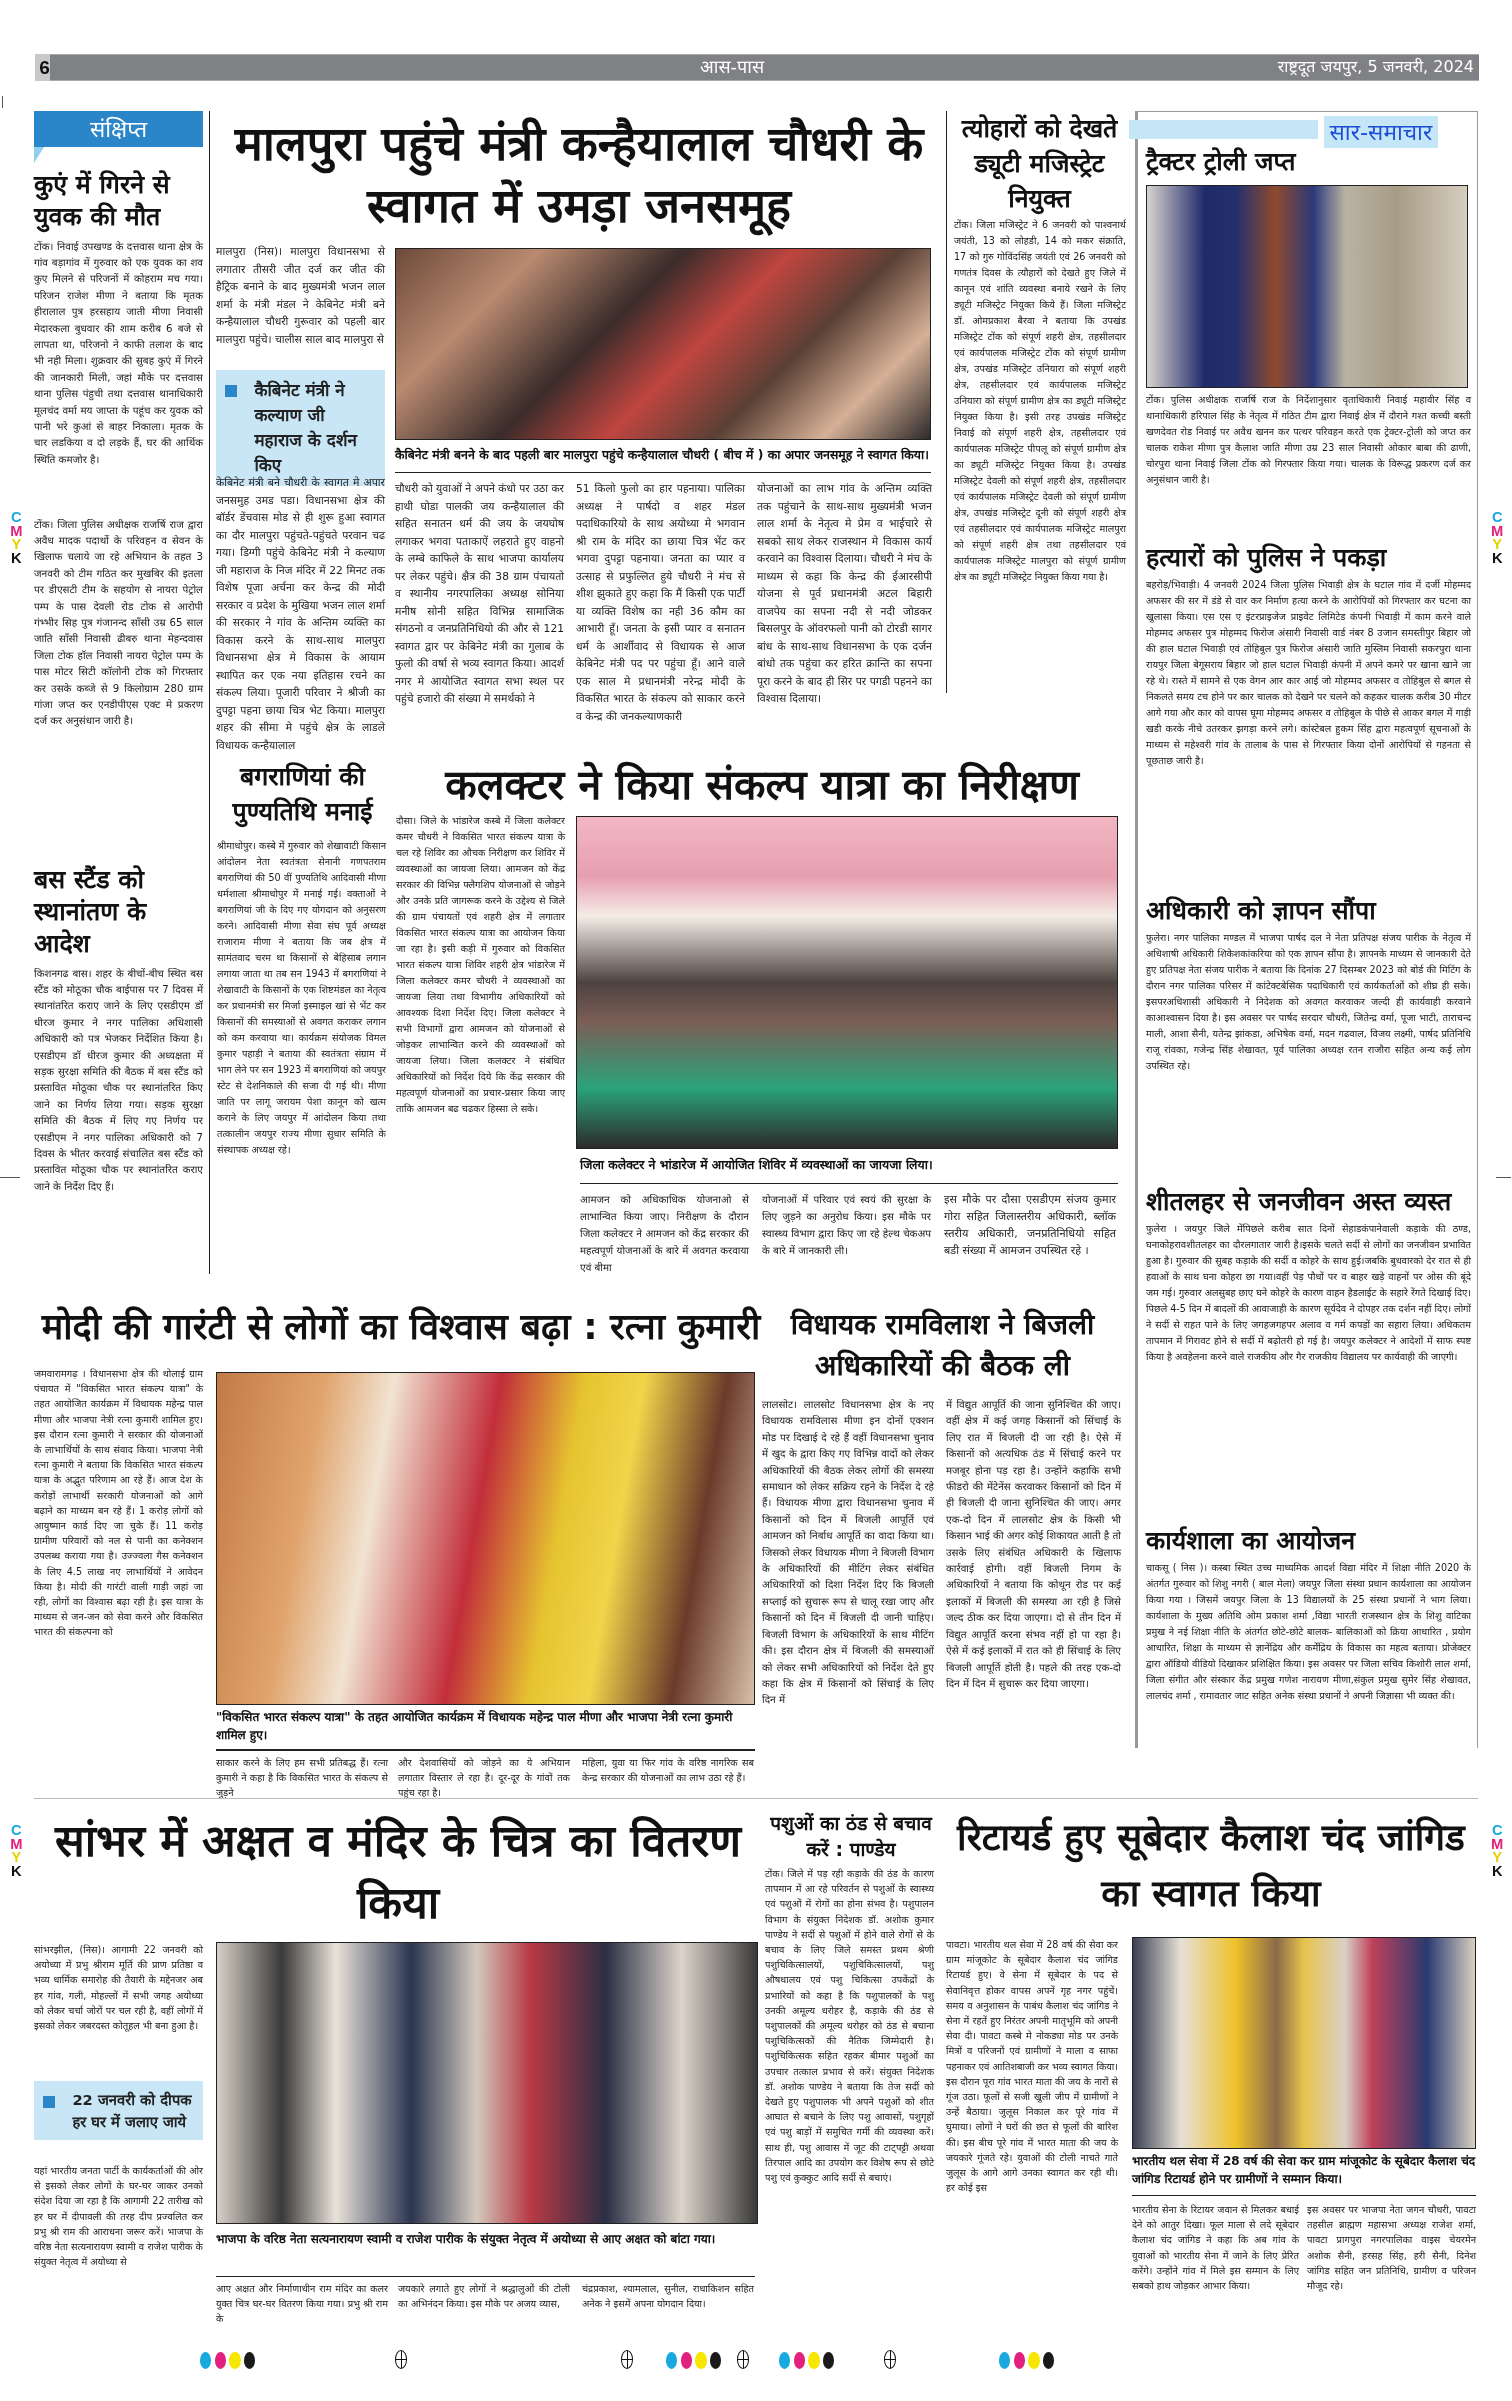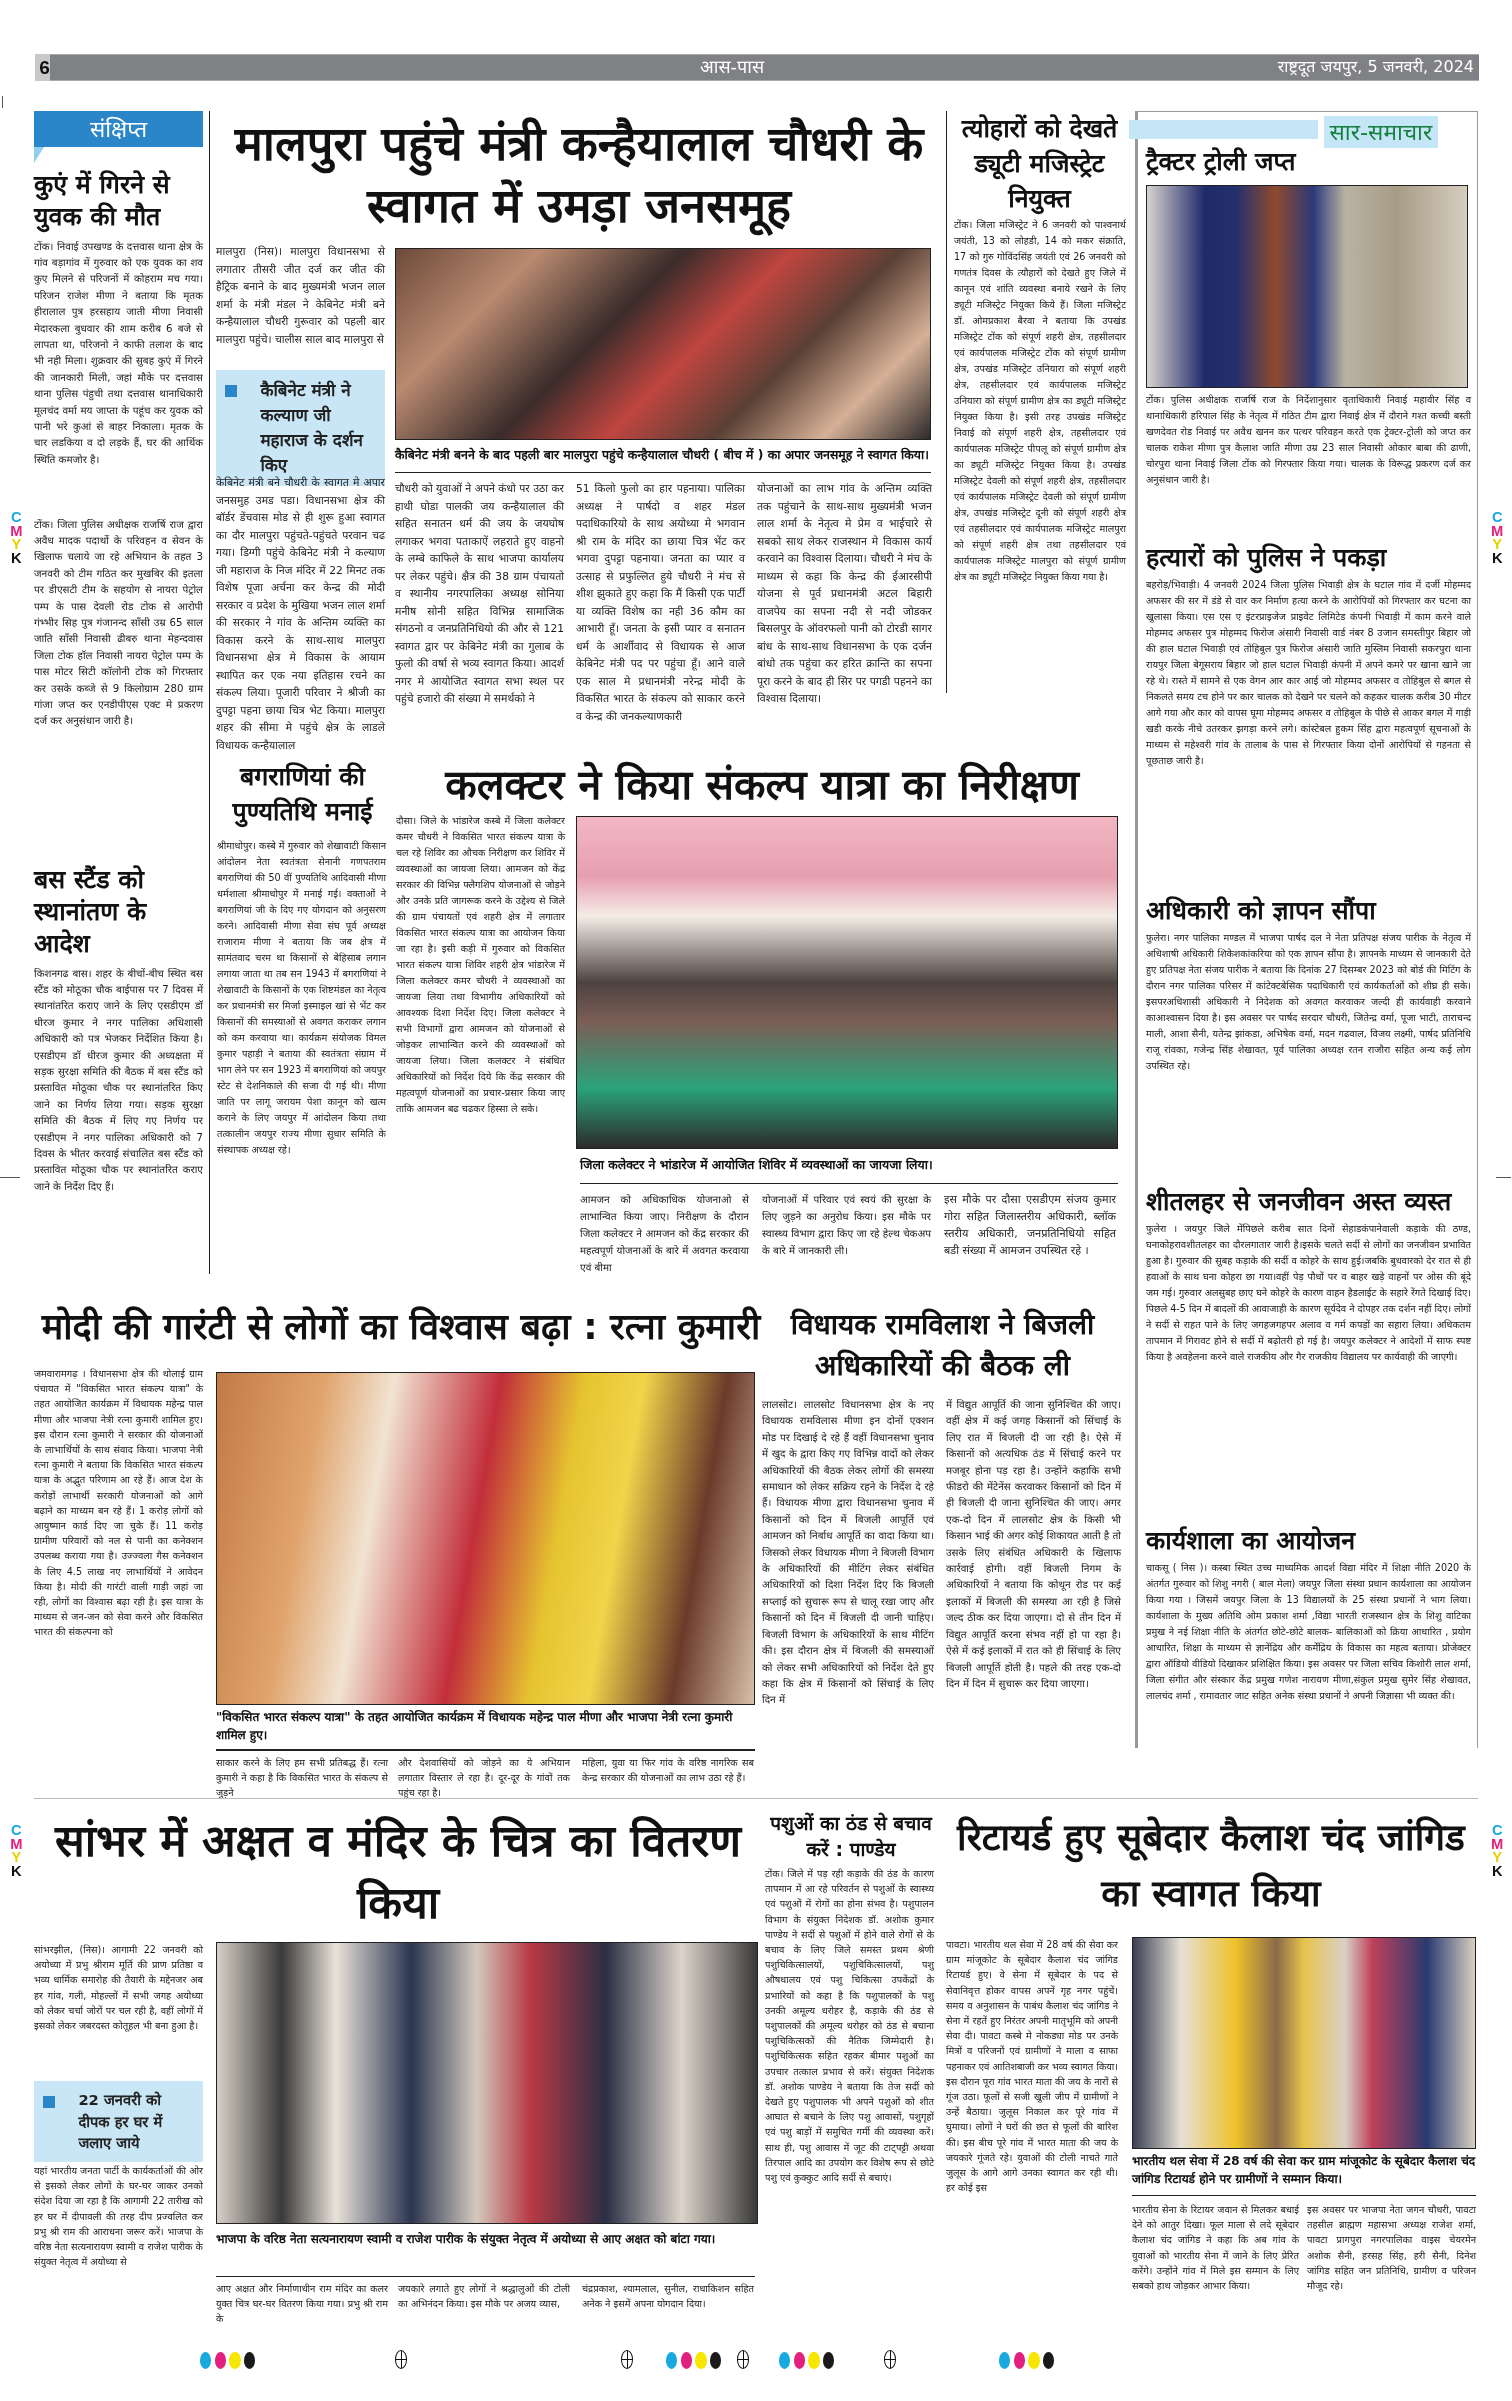"सार-समाचार" .sar-label { color: #15803d -> #1d4ed8 }
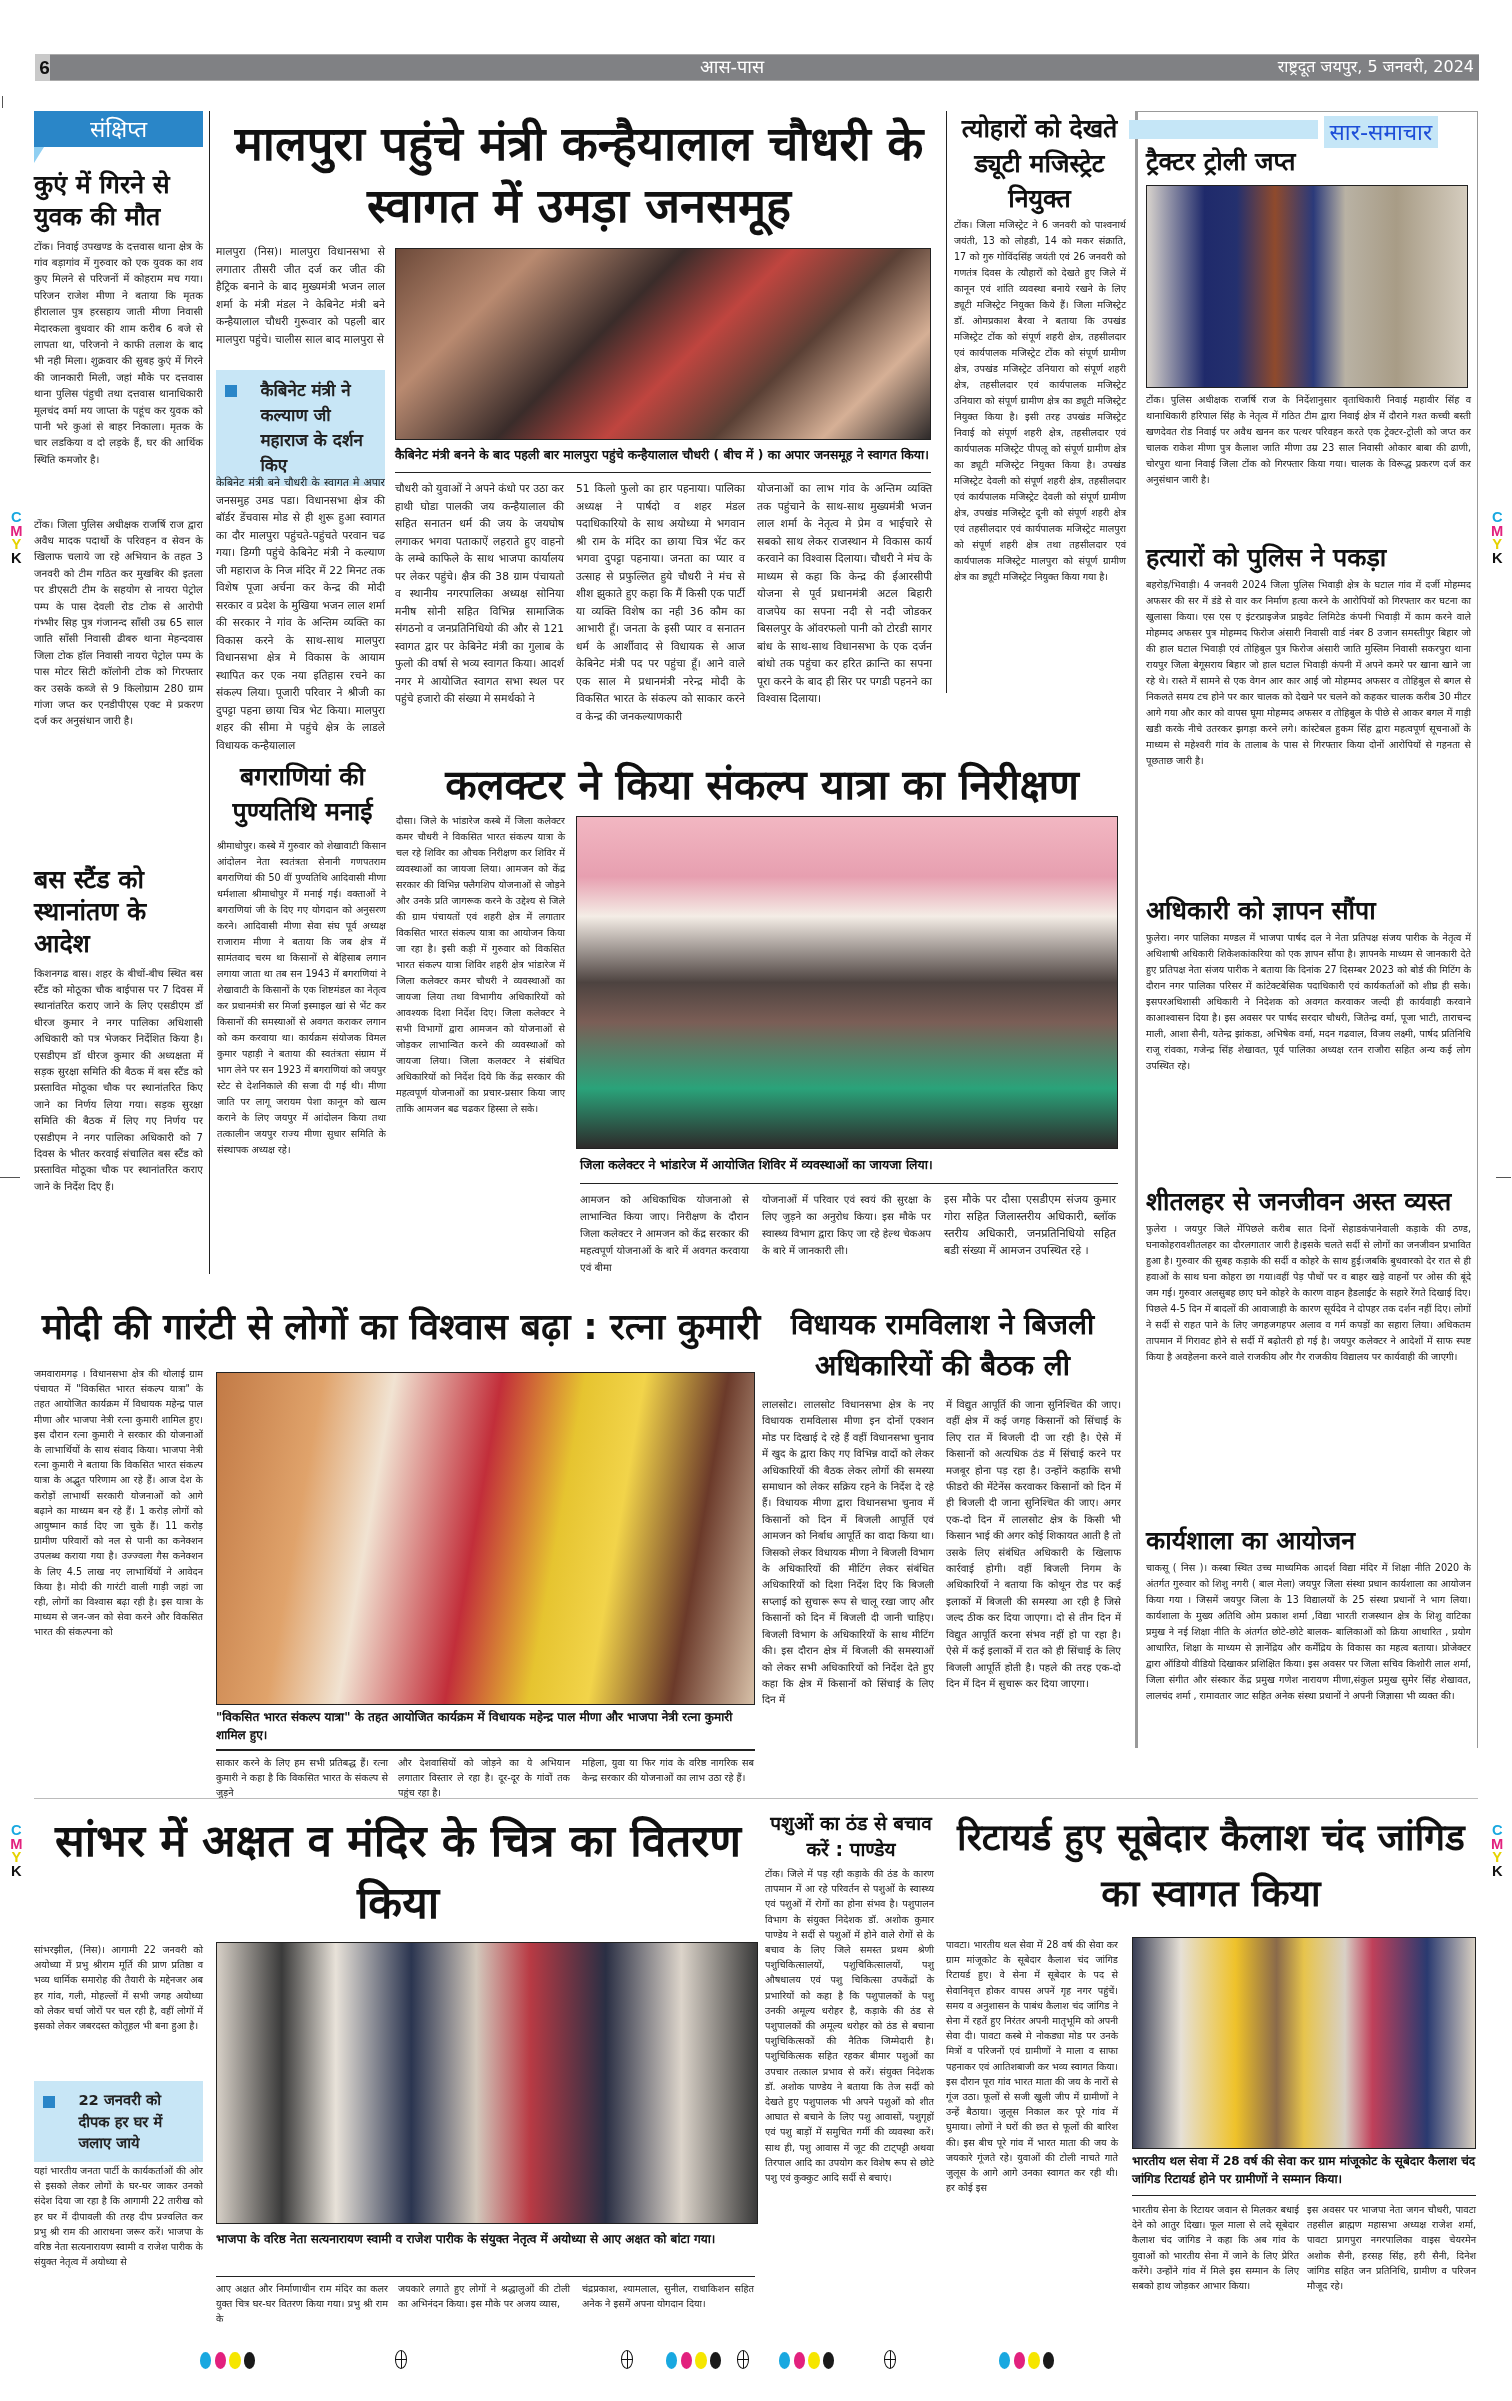"कैबिनेट मंत्री ने कल्याण जी" .pullbox { gap: 23px -> 17px }
